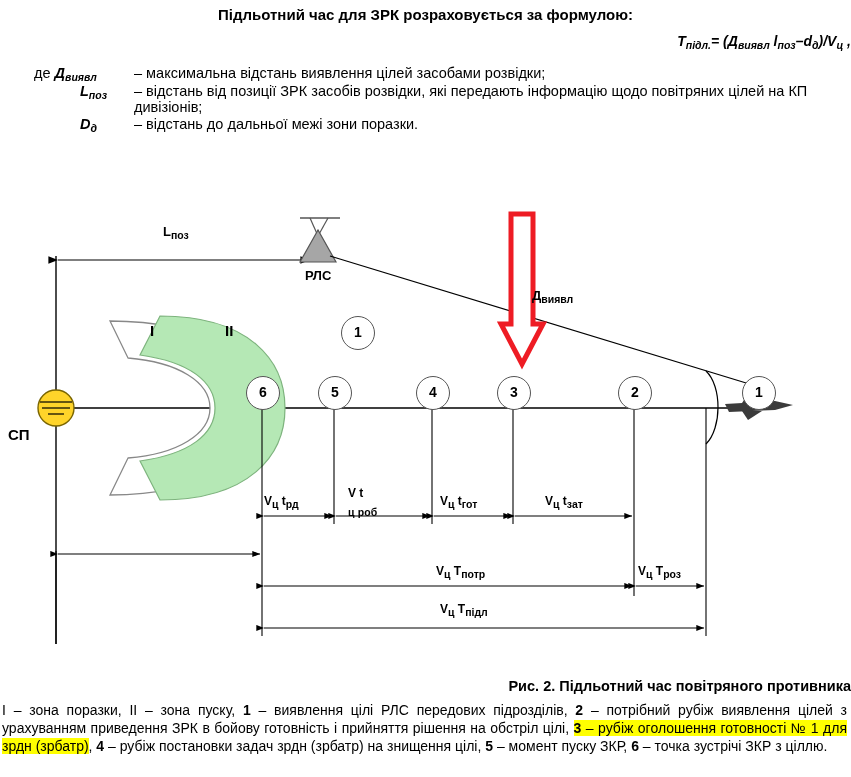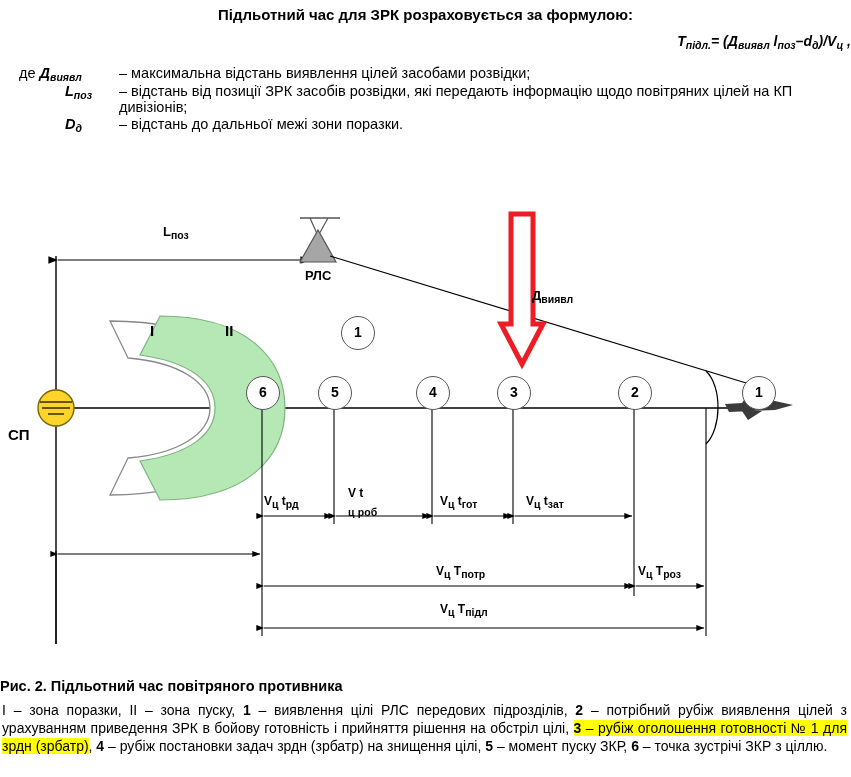"де Двиявл" .legend { margin: 14px 0 0 1px -> 14px 0 0 16px }
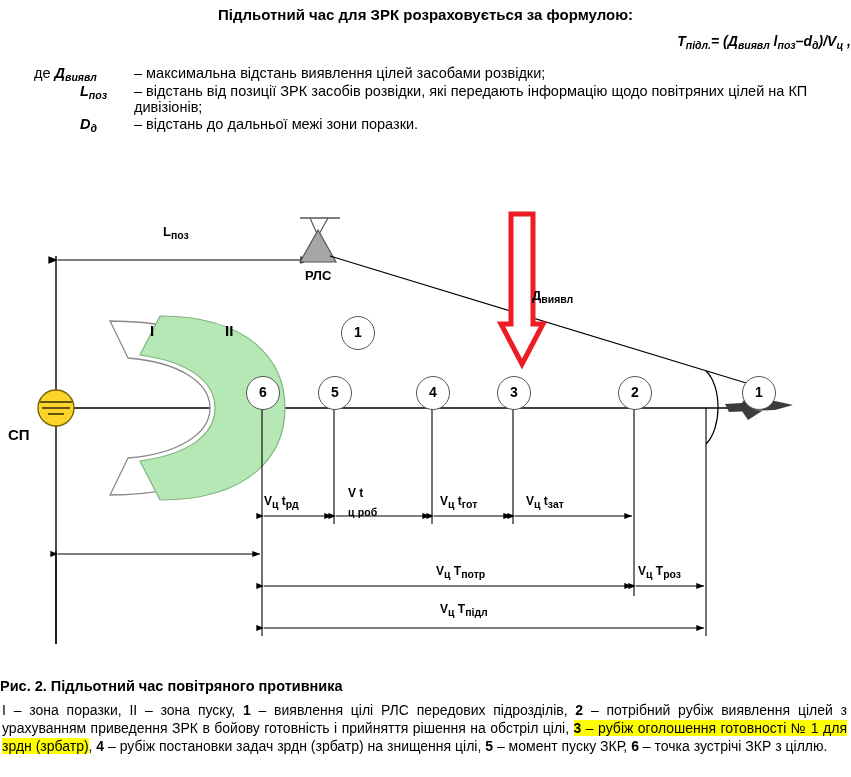"Vц tзат" div.dlabel { left: 526px -> 545px }
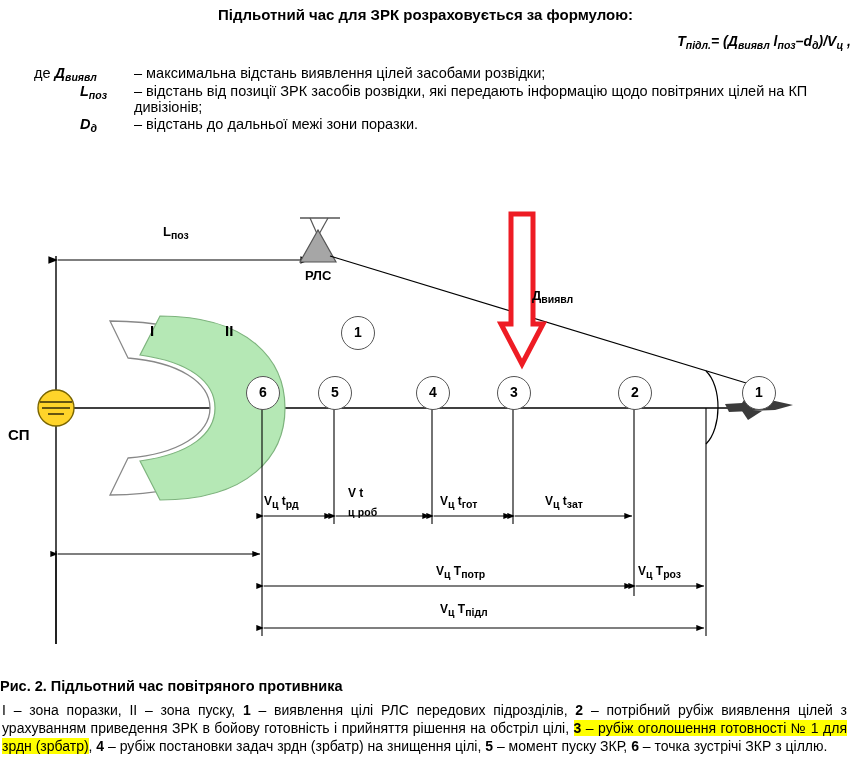"Рис. 2. Підльотний час повітряного" .caption { text-align: left -> right }
